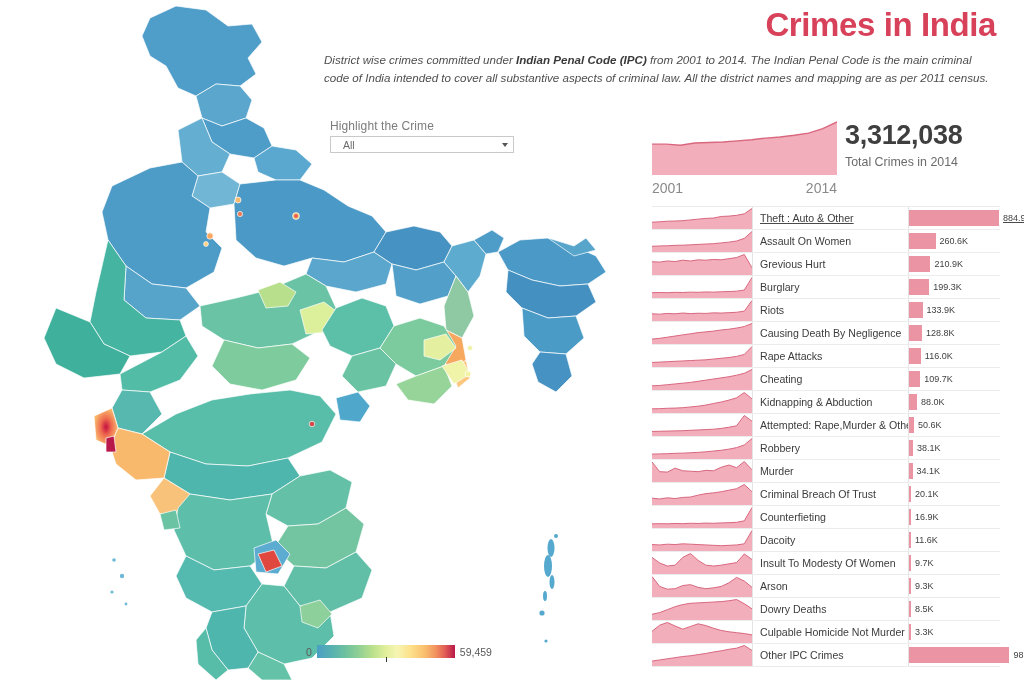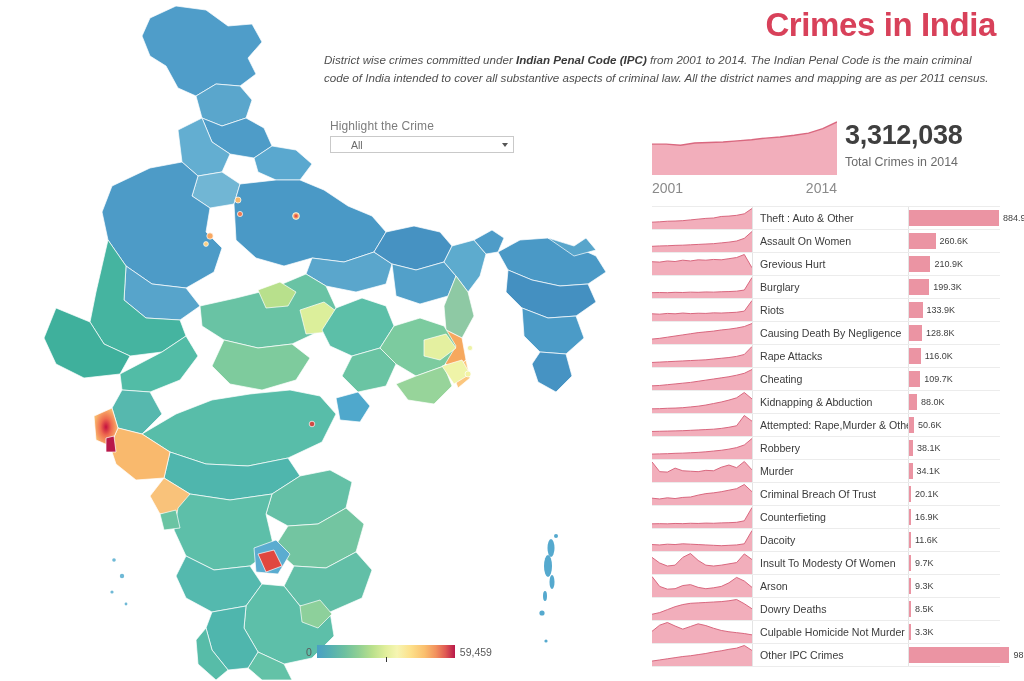"All" #filter-select { padding: 0 20px -> 0 12px }
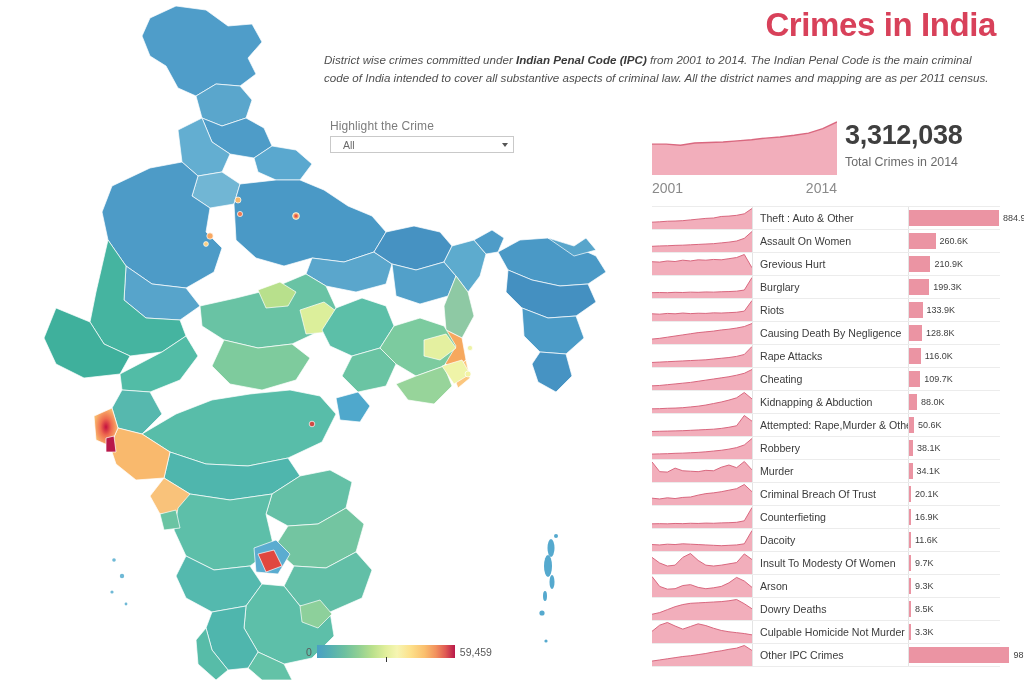"Theft : Auto & Other" .crime-row:first-child { text-decoration: none -> underline }
